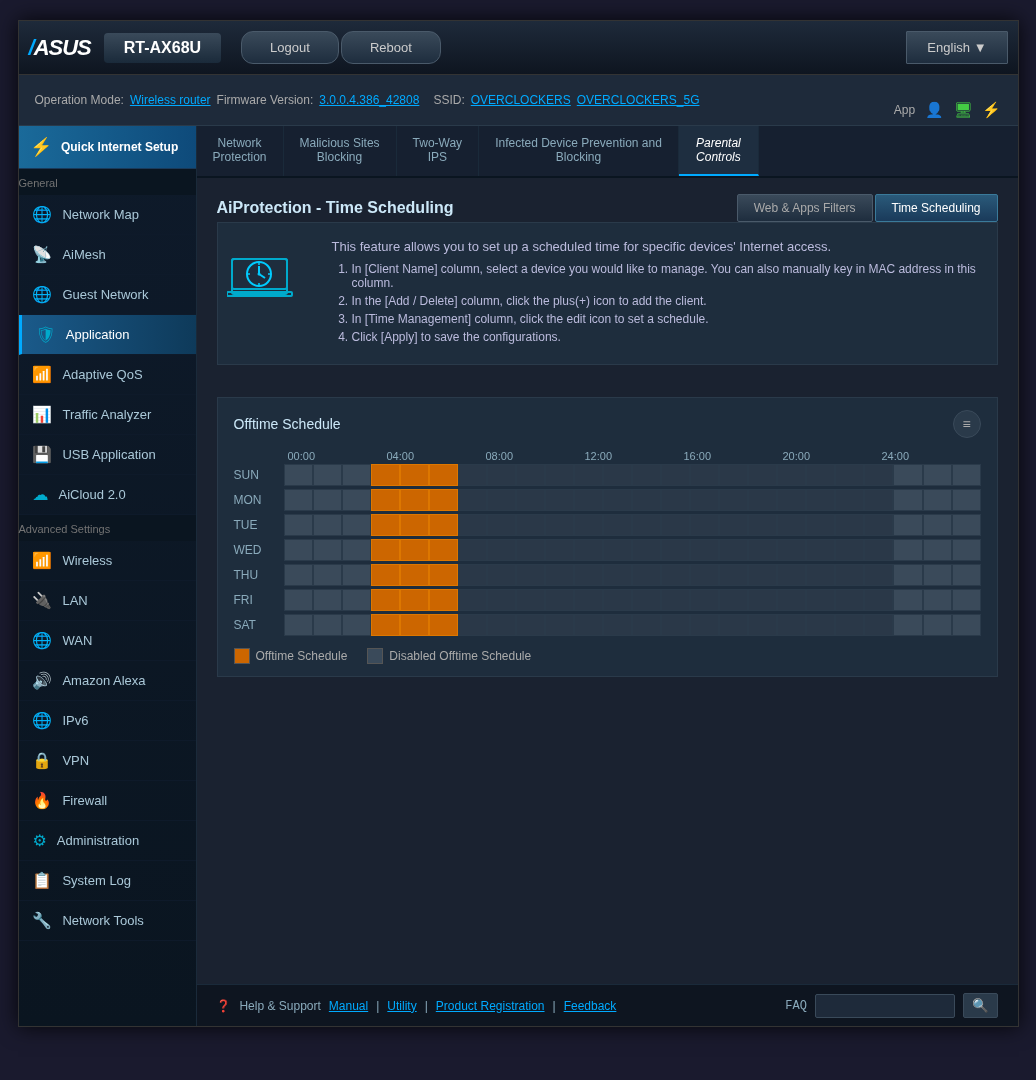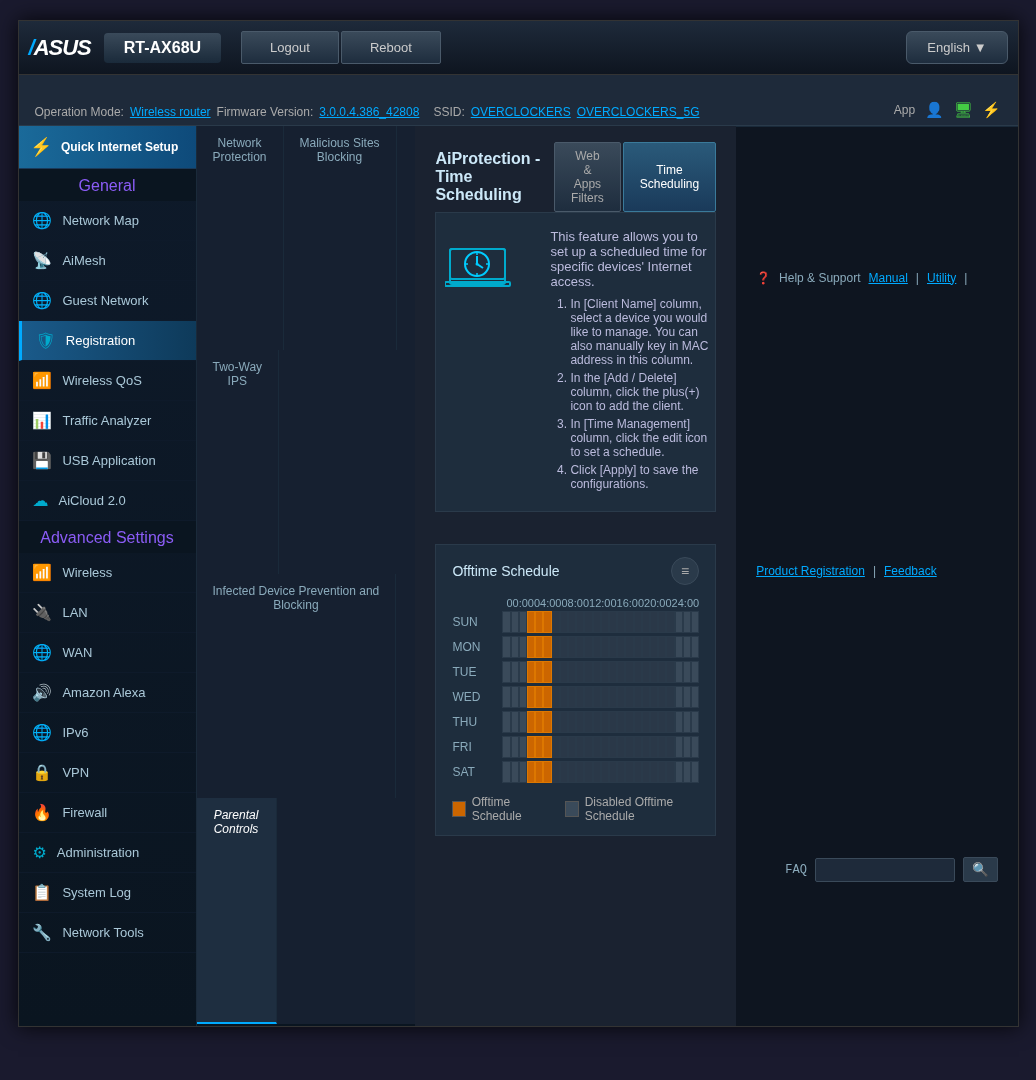"Logout" .top-nav-btn { border-radius: 2px -> 12px }
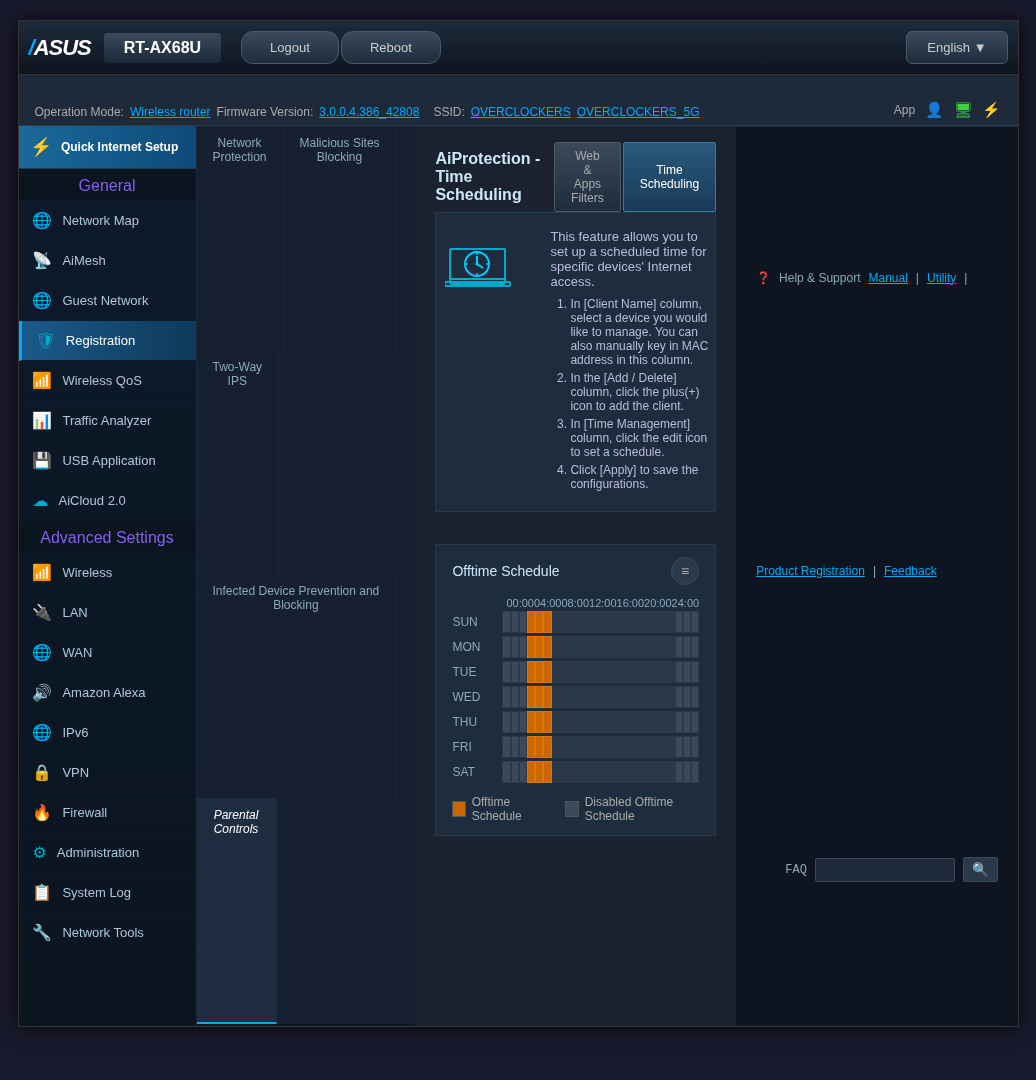"English ▼" .top-right-label { border-radius: 6px -> 1px }
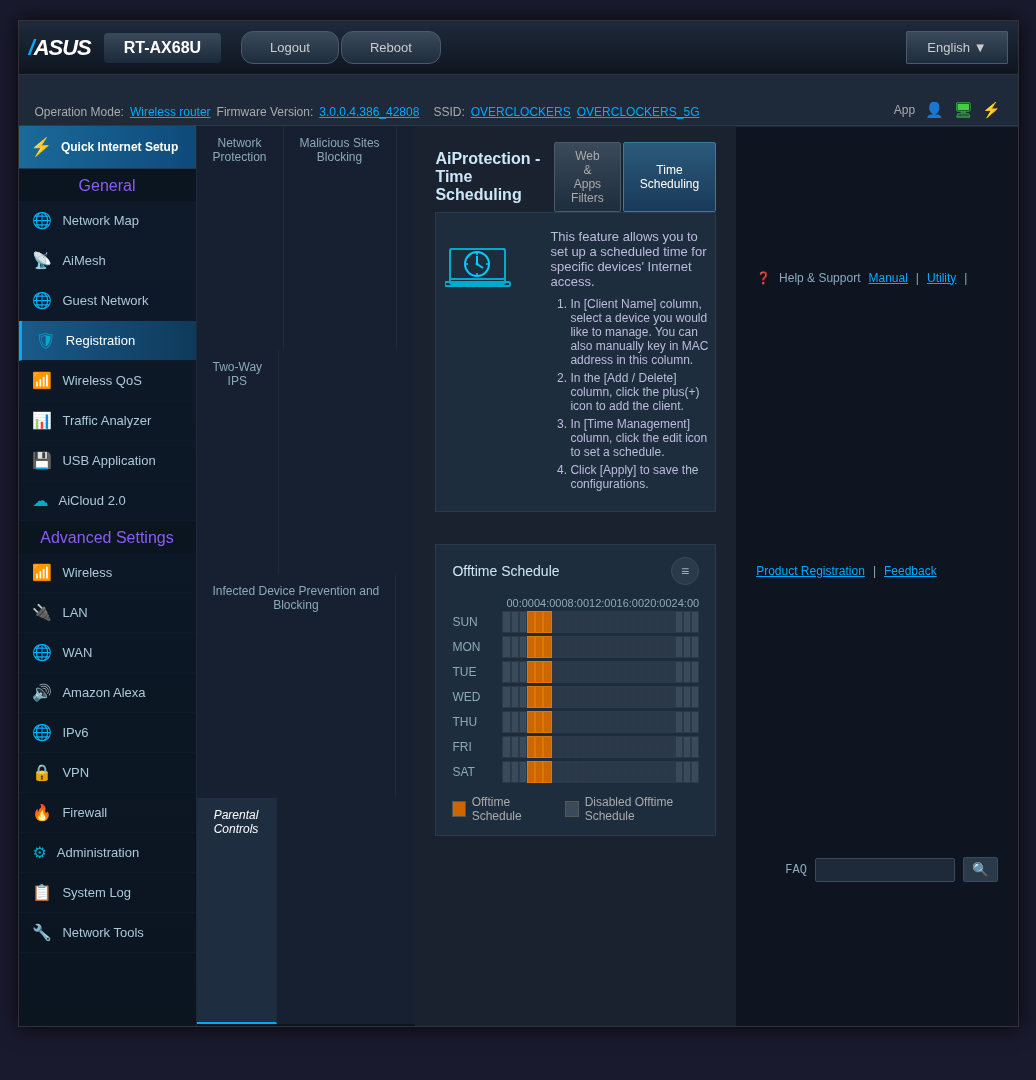"Operation Mode:" .info-bar { align-items: flex-end -> center }
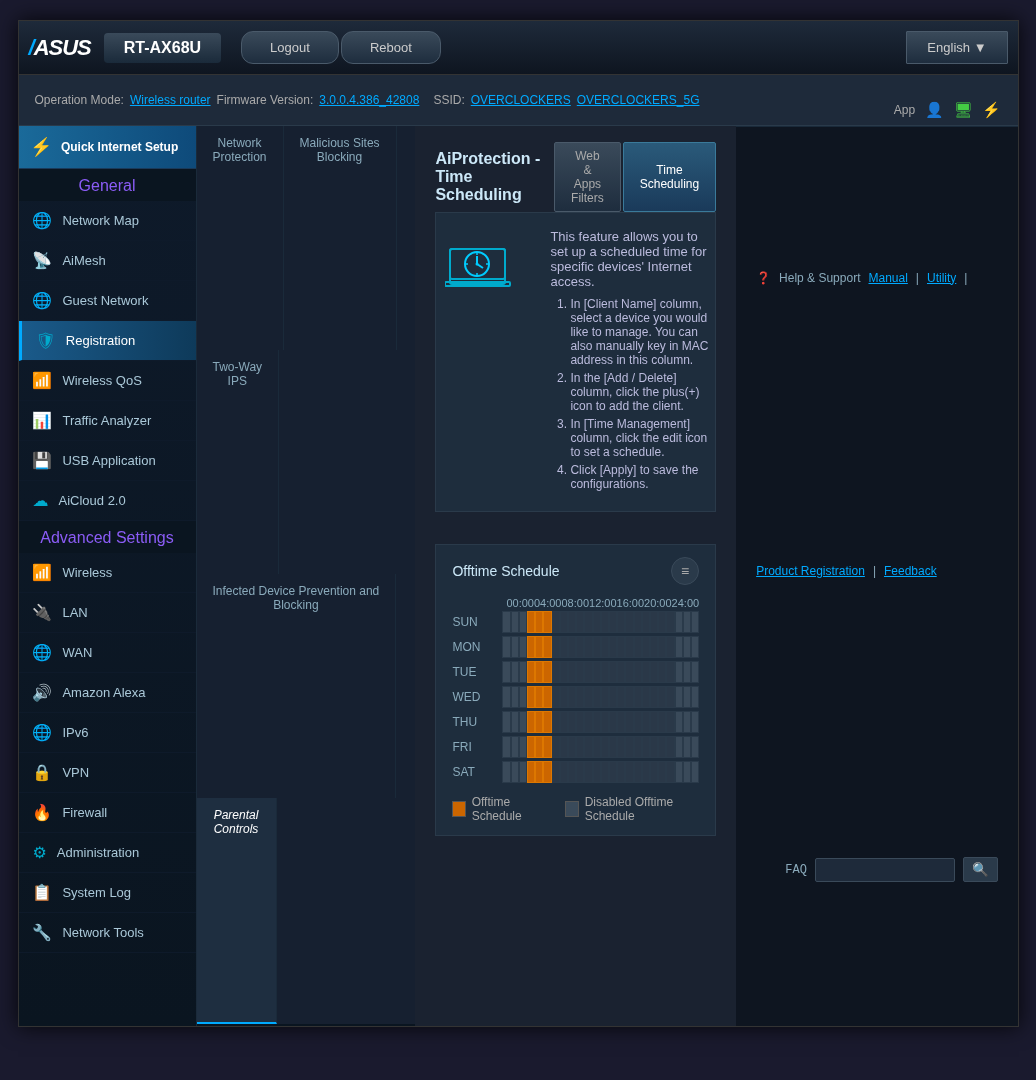"Network" .content { flex-direction: none -> column }
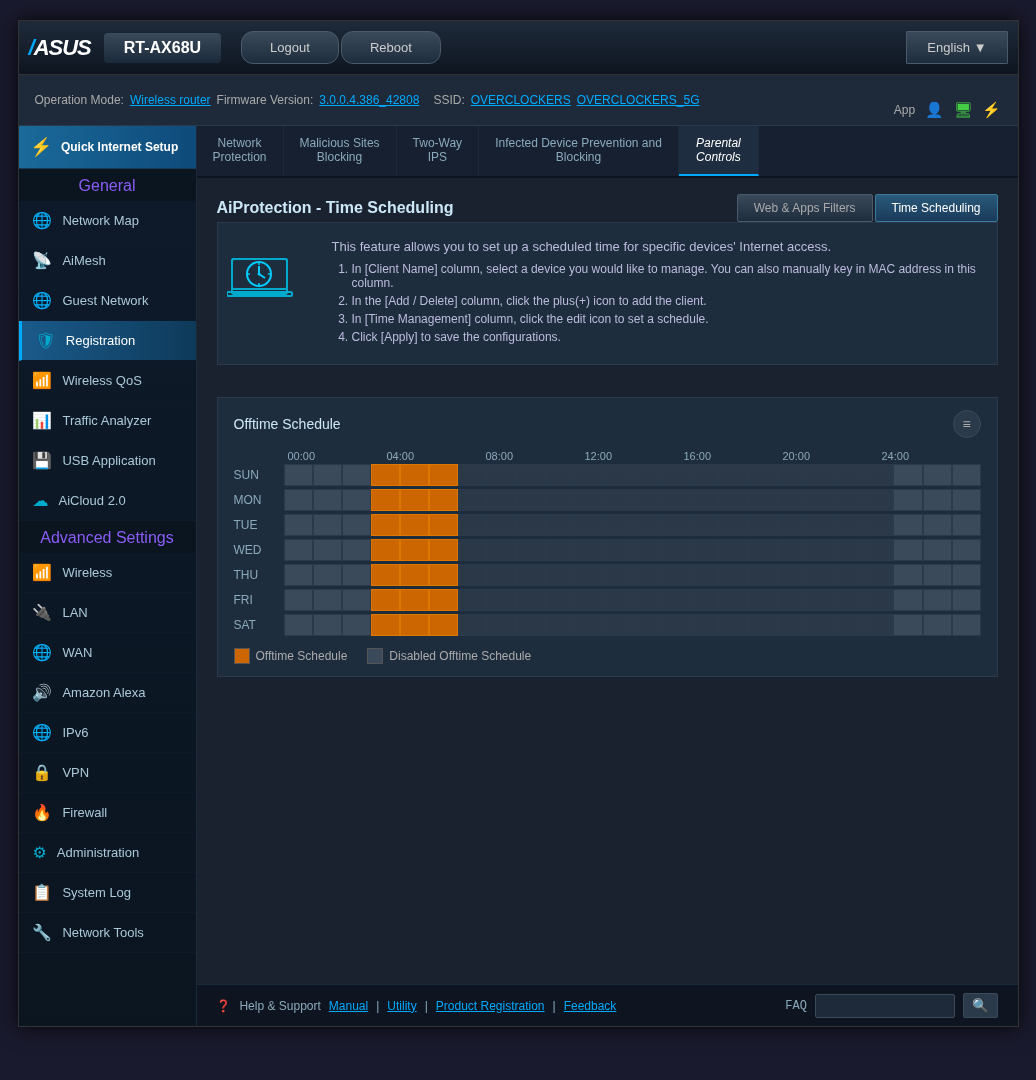"General" .sidebar-section-label { color: #8b5cf6 -> #737373; font-size: 16px -> 11px; text-align: center -> none }
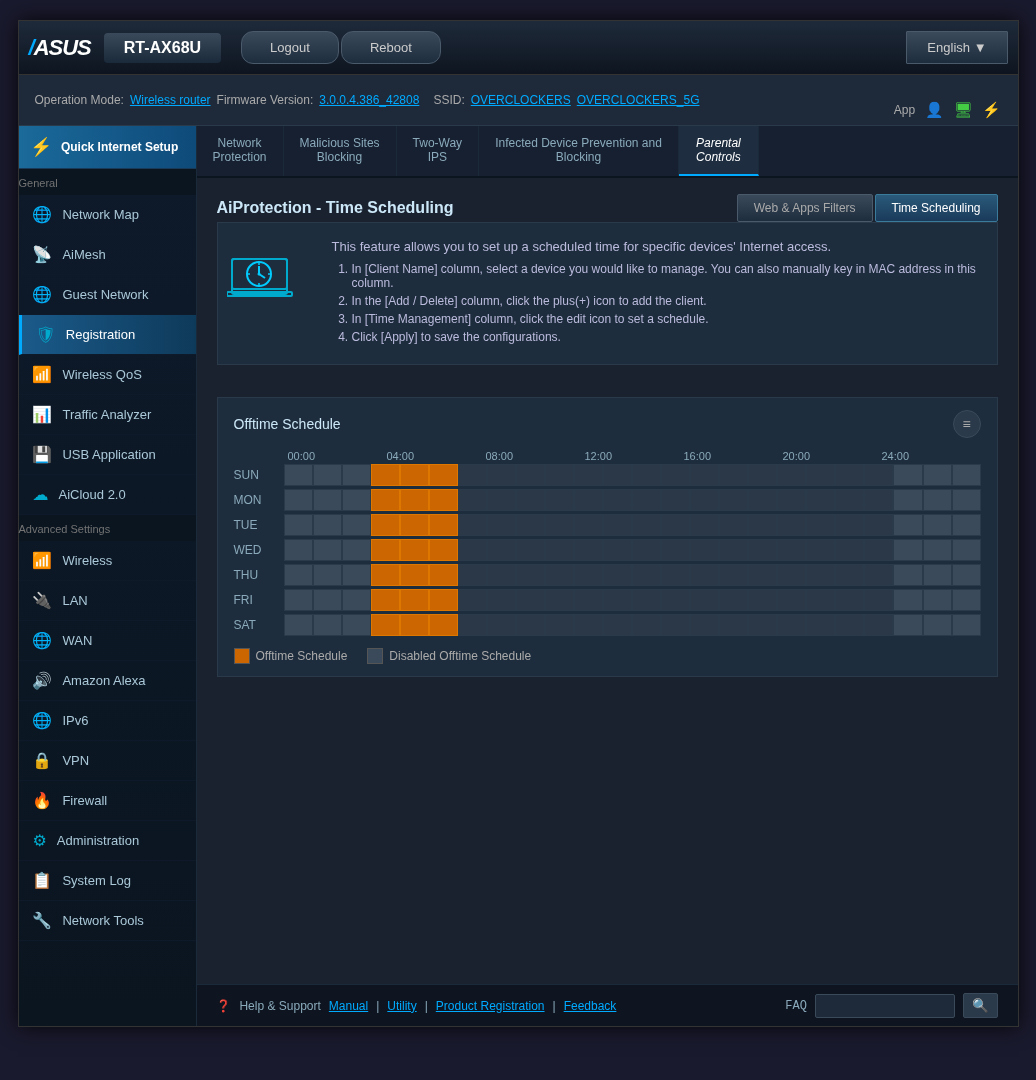"Registration" span { text: Registration -> Application }
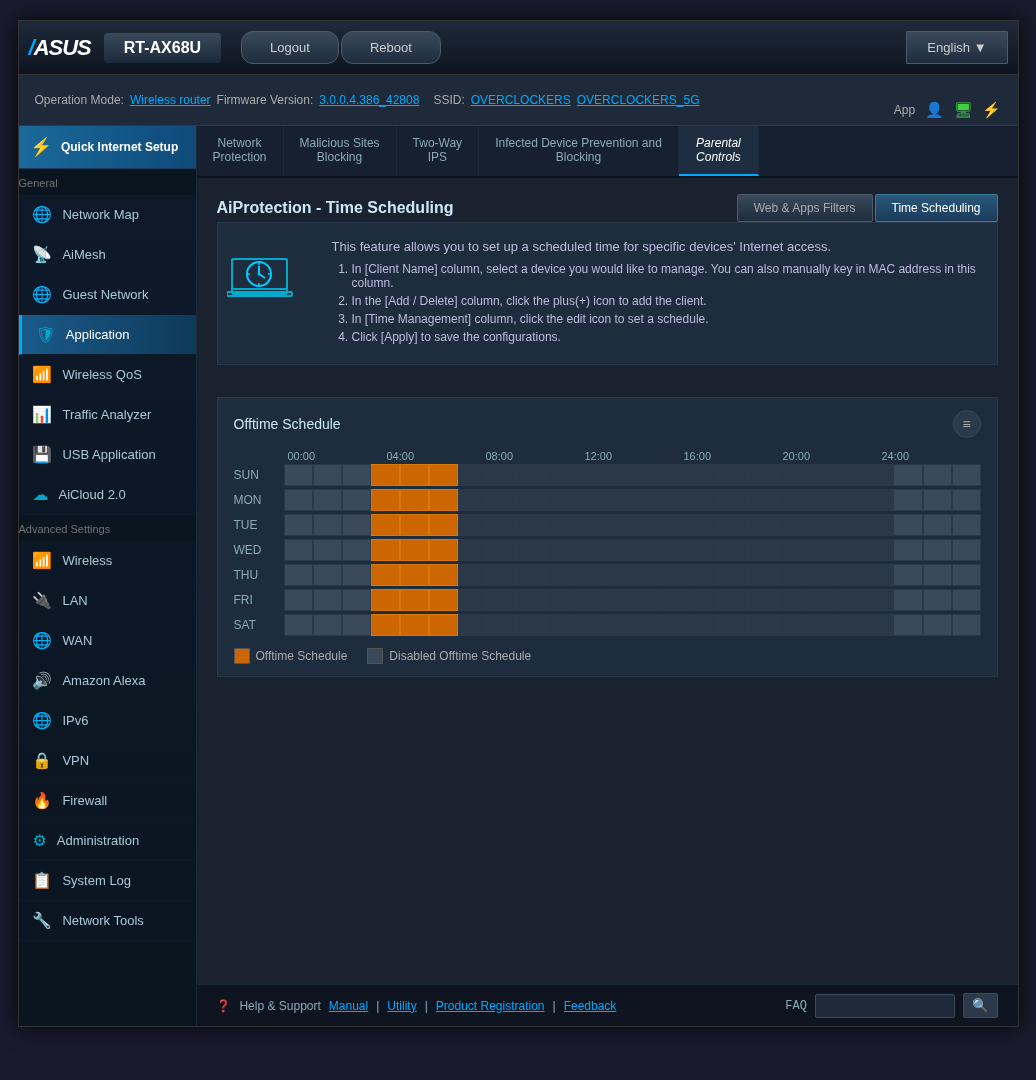"Wireless QoS" span { text: Wireless -> Adaptive }
